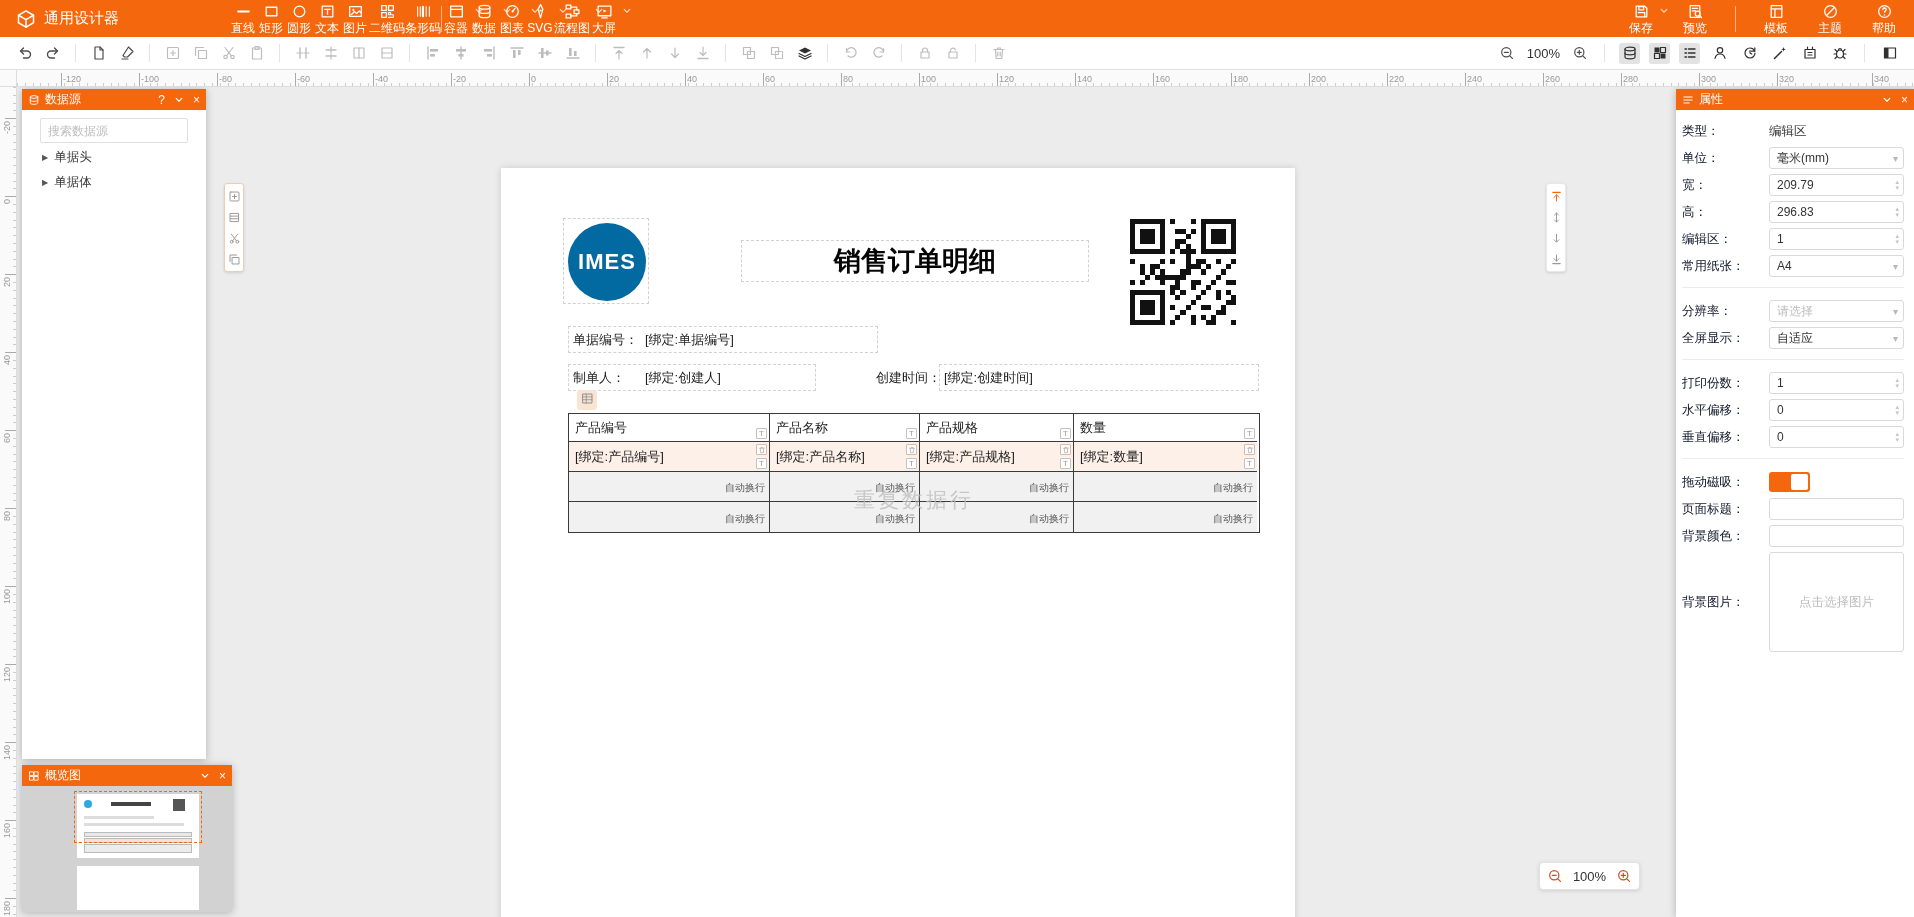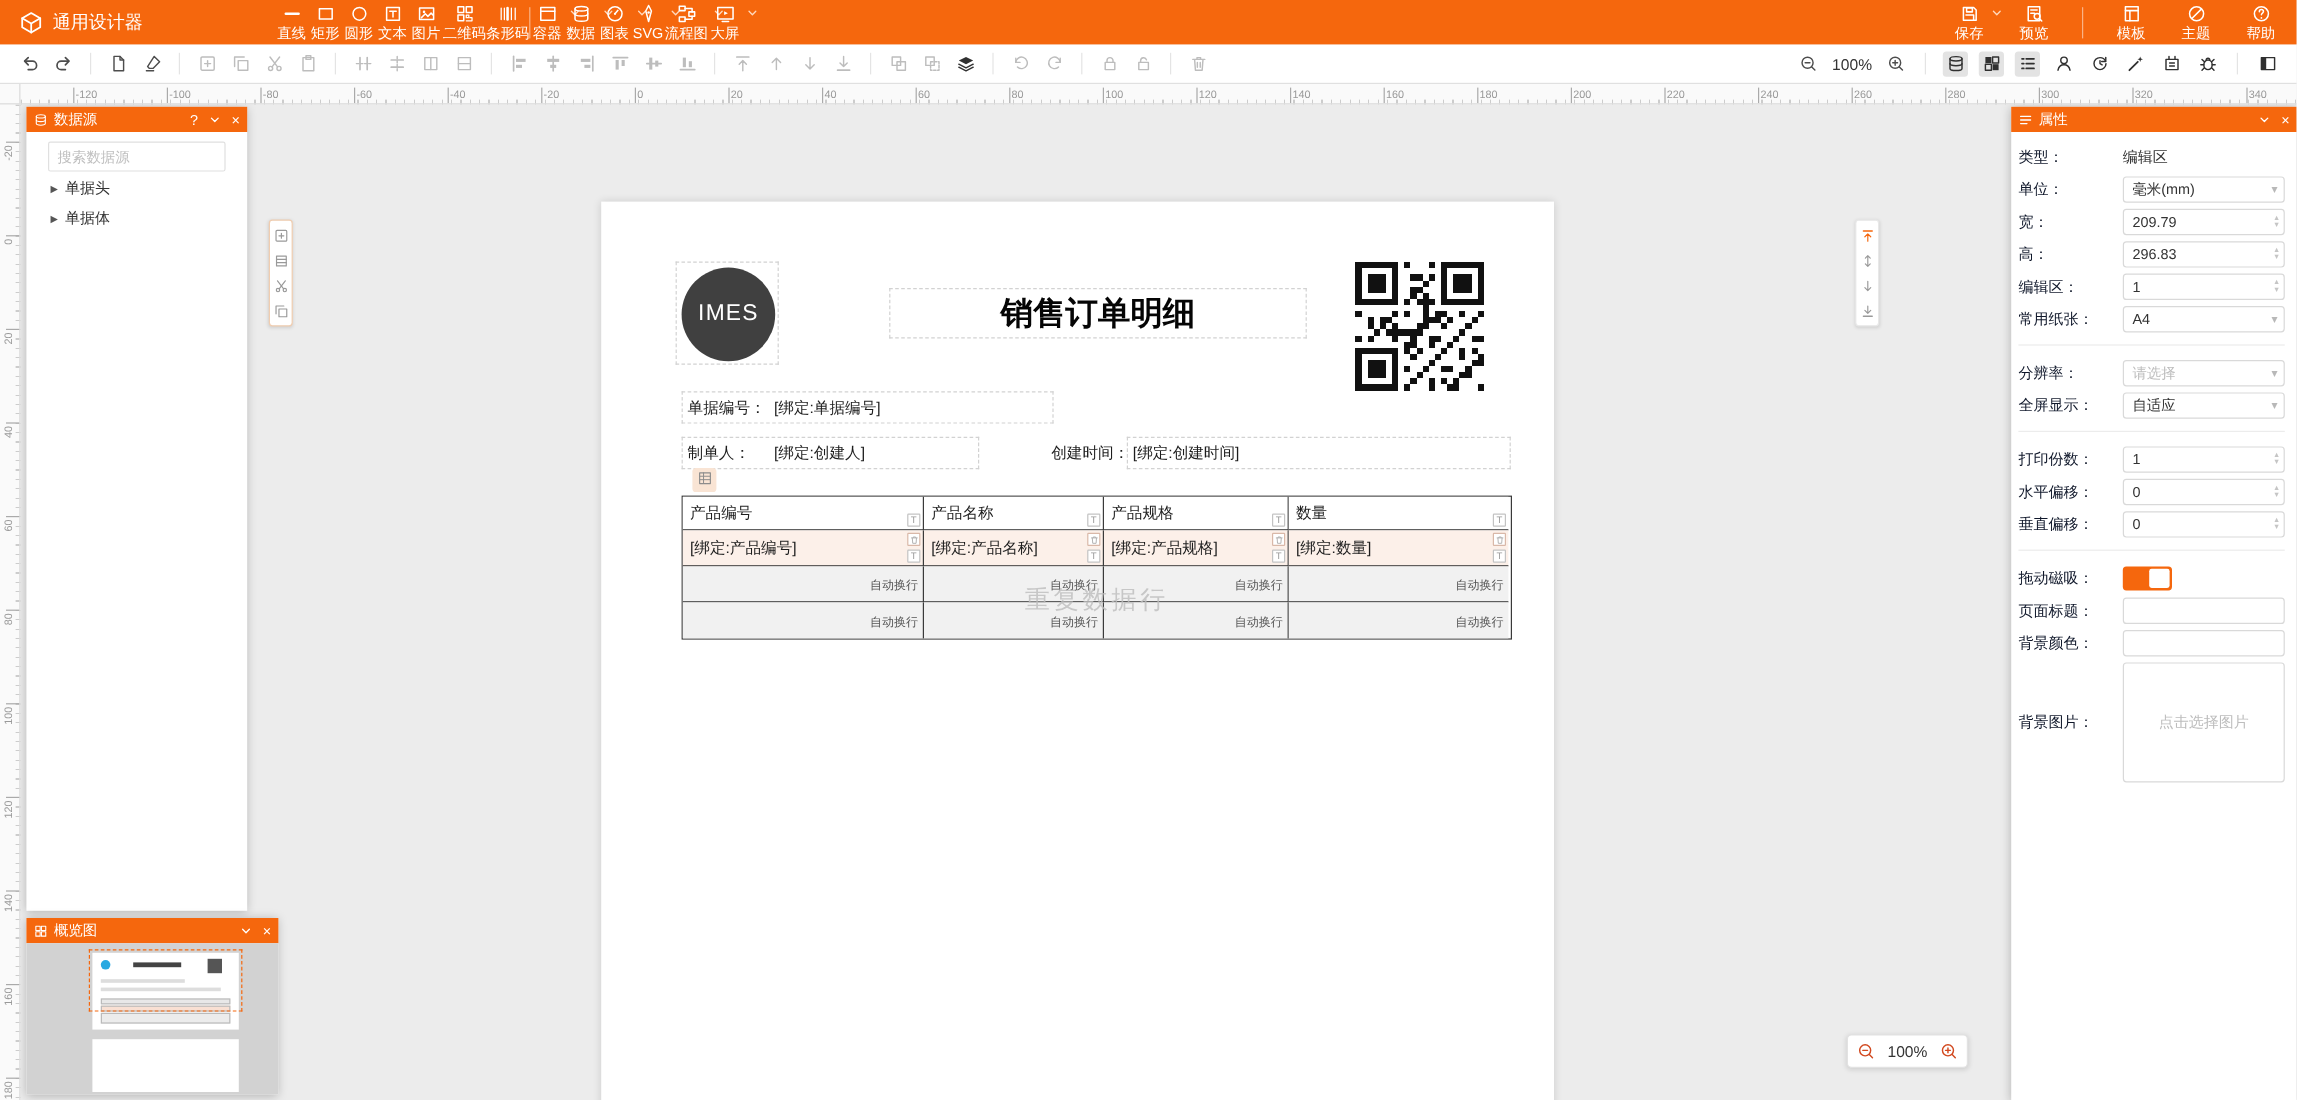"IMES" .logo { background: #404040 -> #0369a1; font-size: 19px -> 22px; font-weight: normal -> bold }
